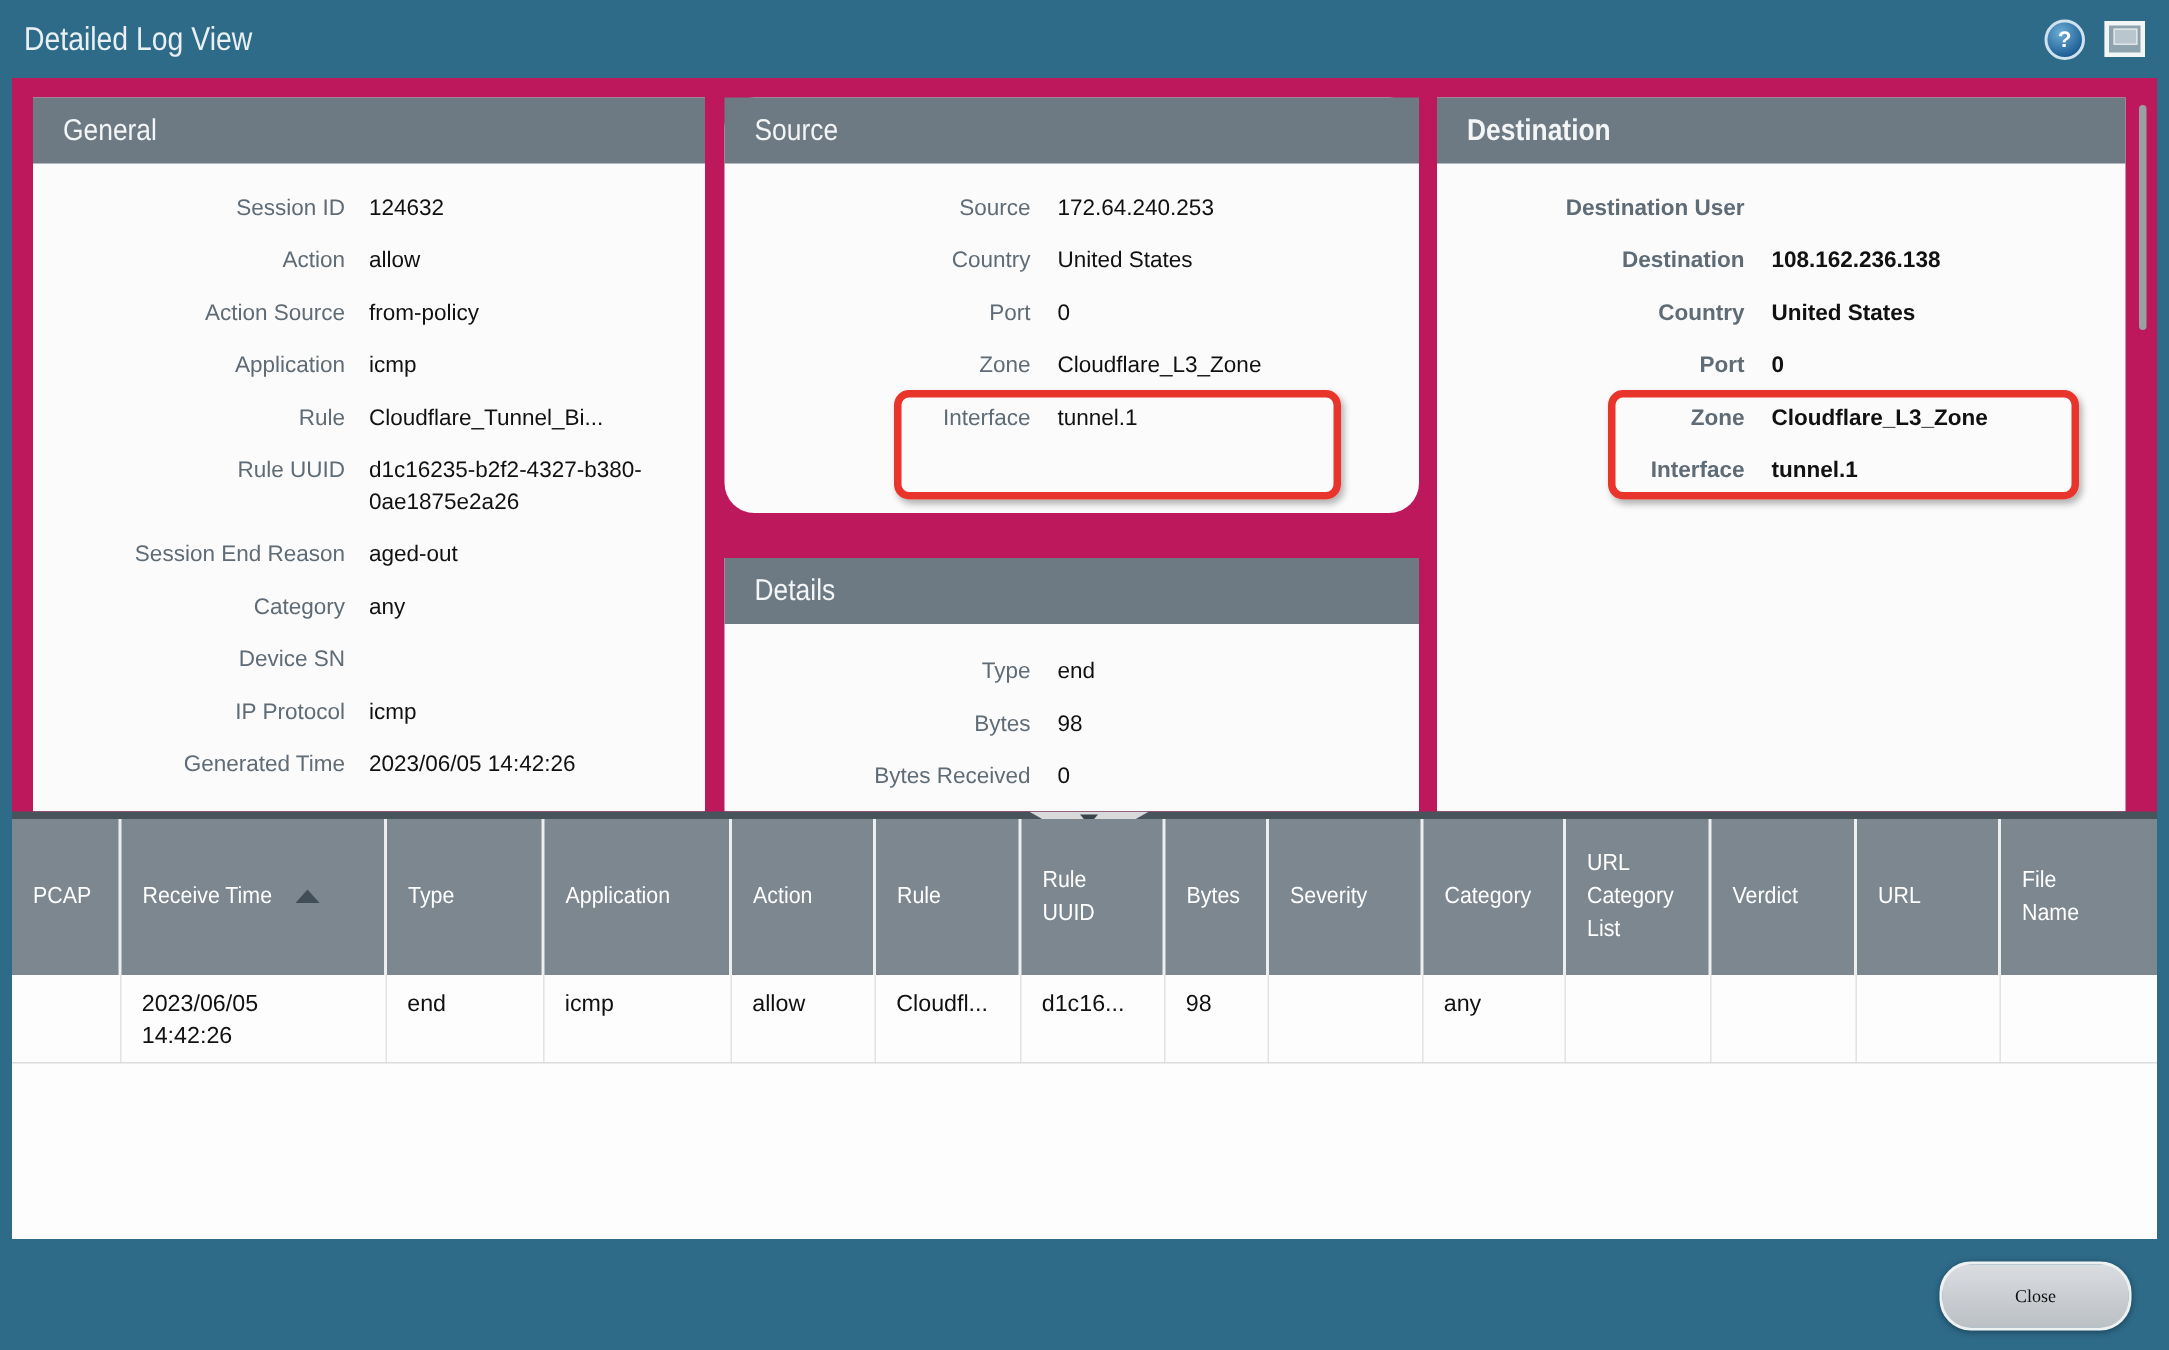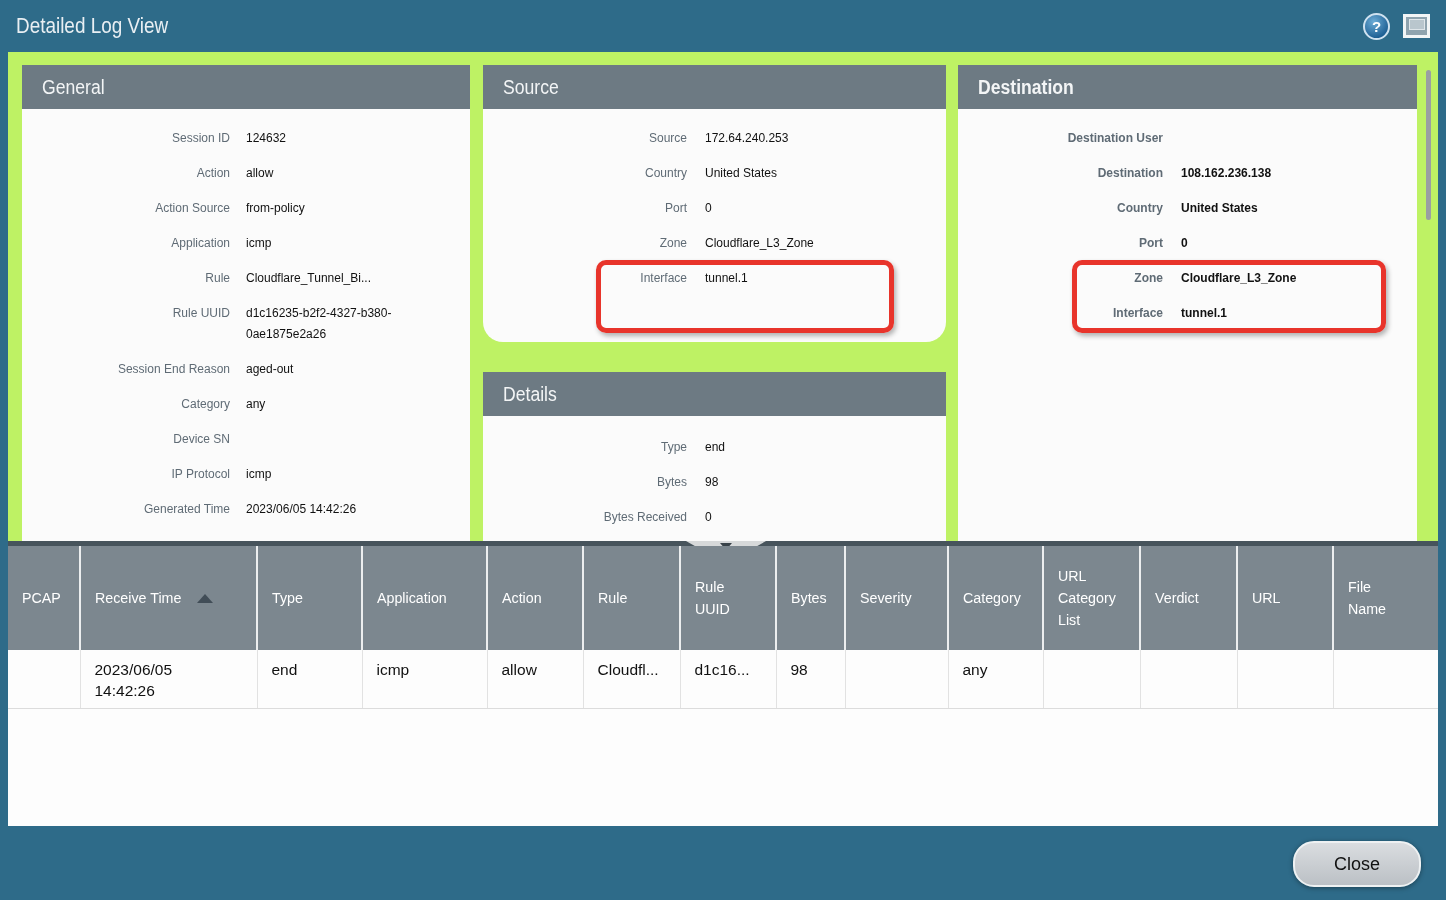"General" .content { background: #bef264 -> #be185d }
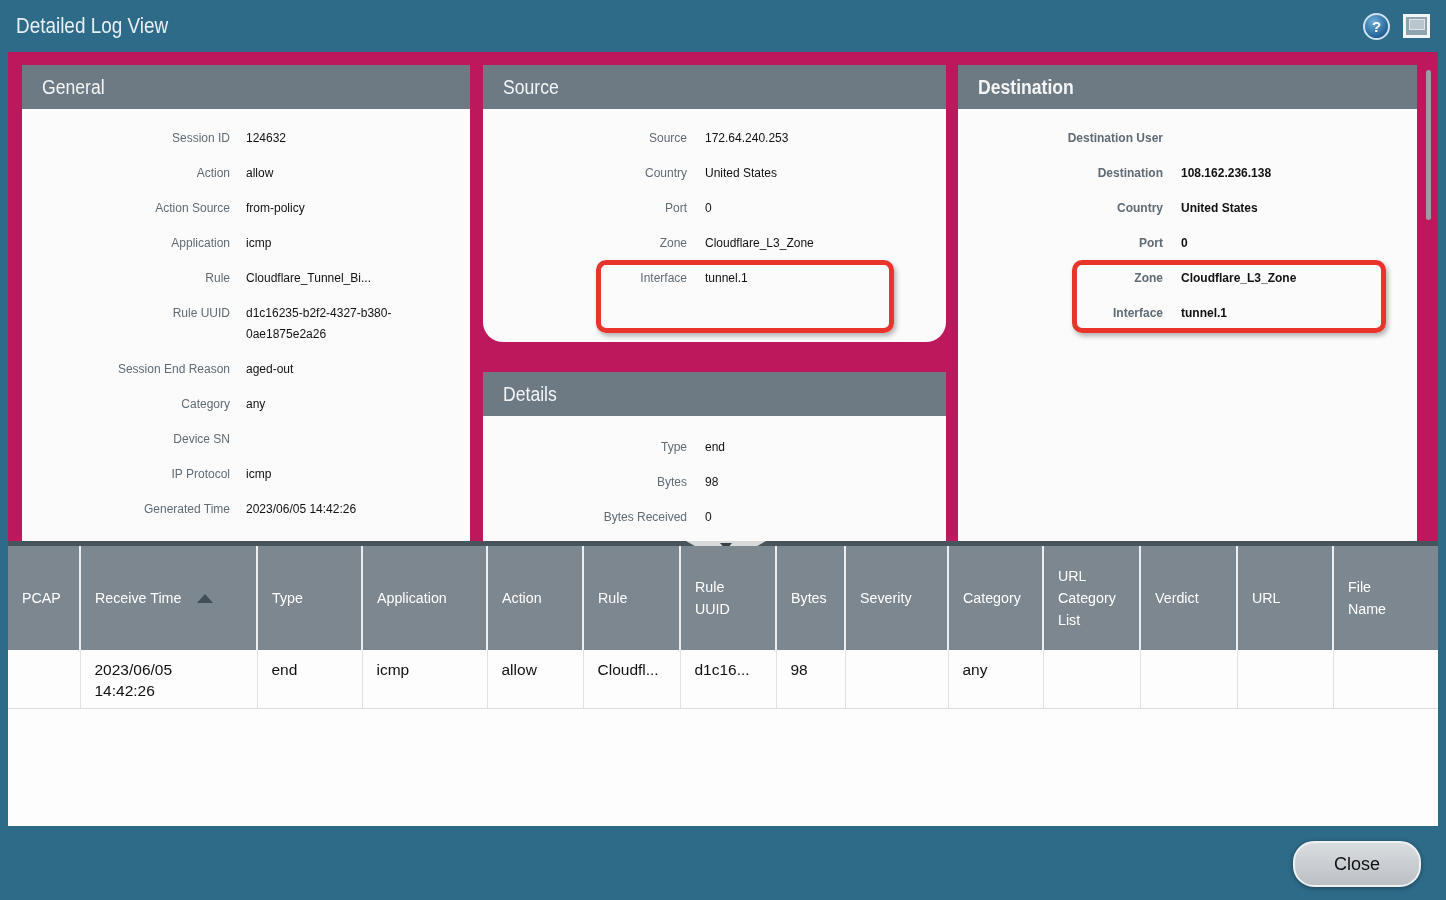"Session ID" .prow { font-size: 12px -> 15px }
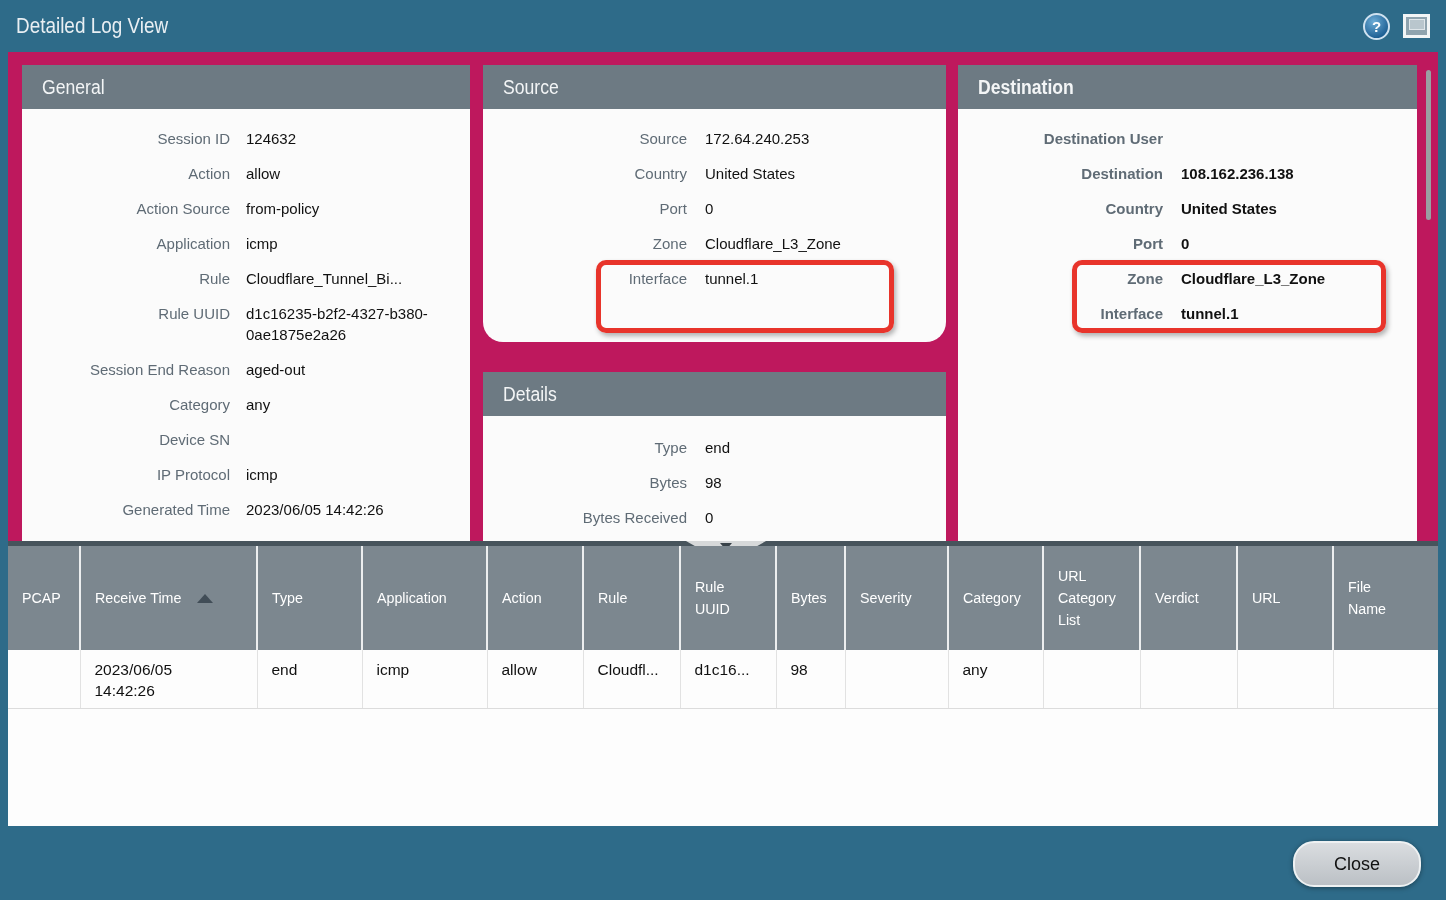"Close" .close-btn { font-family: Liberation Sans, sans-serif -> Liberation Serif, serif; font-size: 18px -> 12px }
